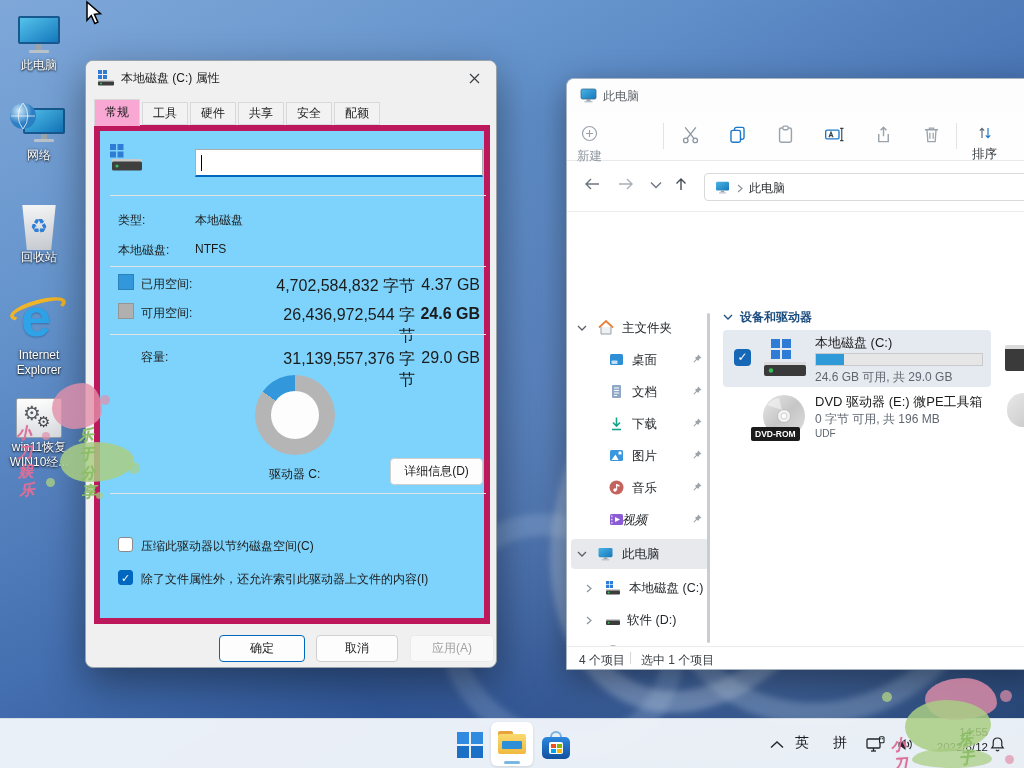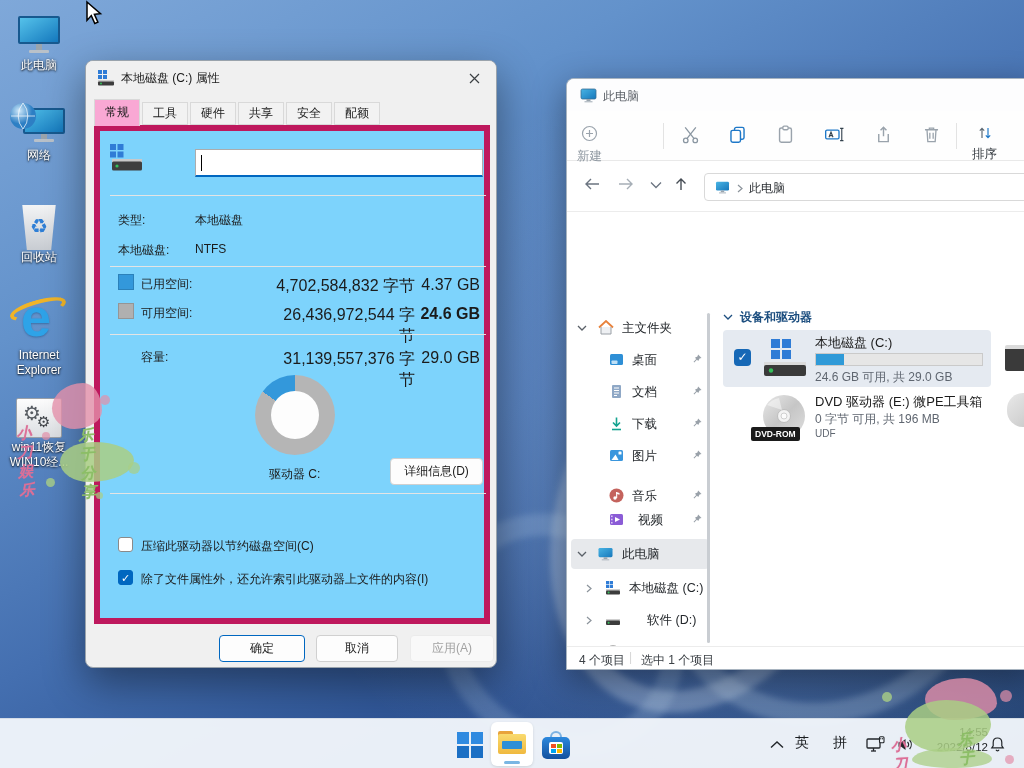"音乐" div.side-row { margin-top: 8px -> none }
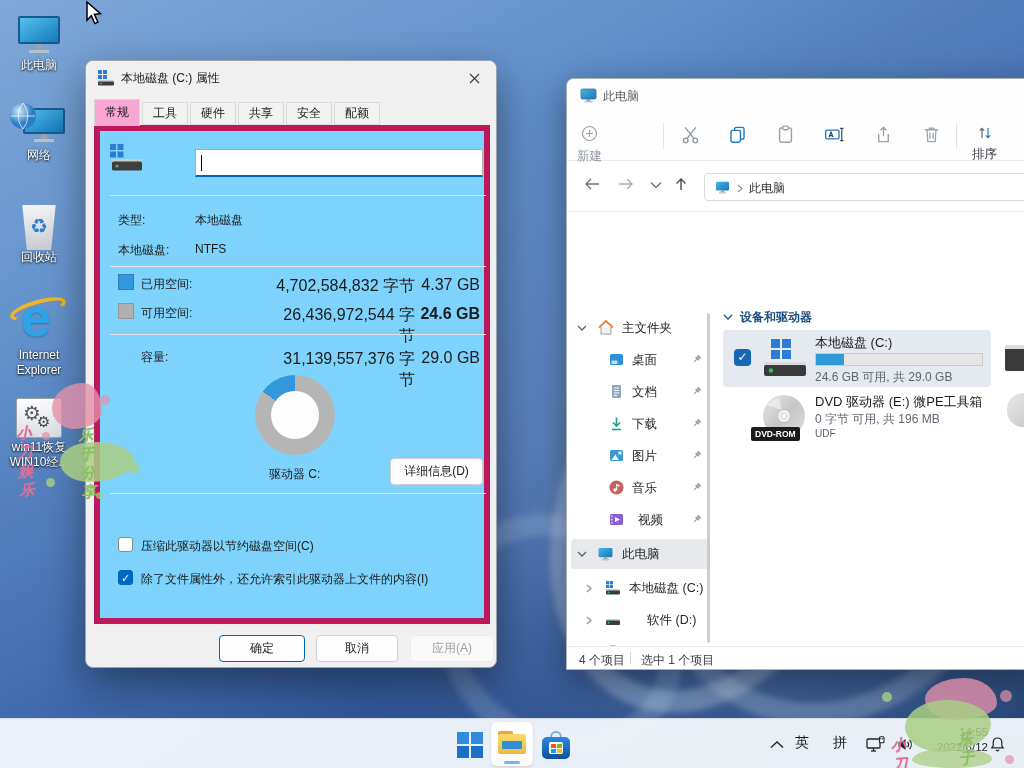"视频" span.slabel { font-style: none -> italic; left: 67px -> 51px }
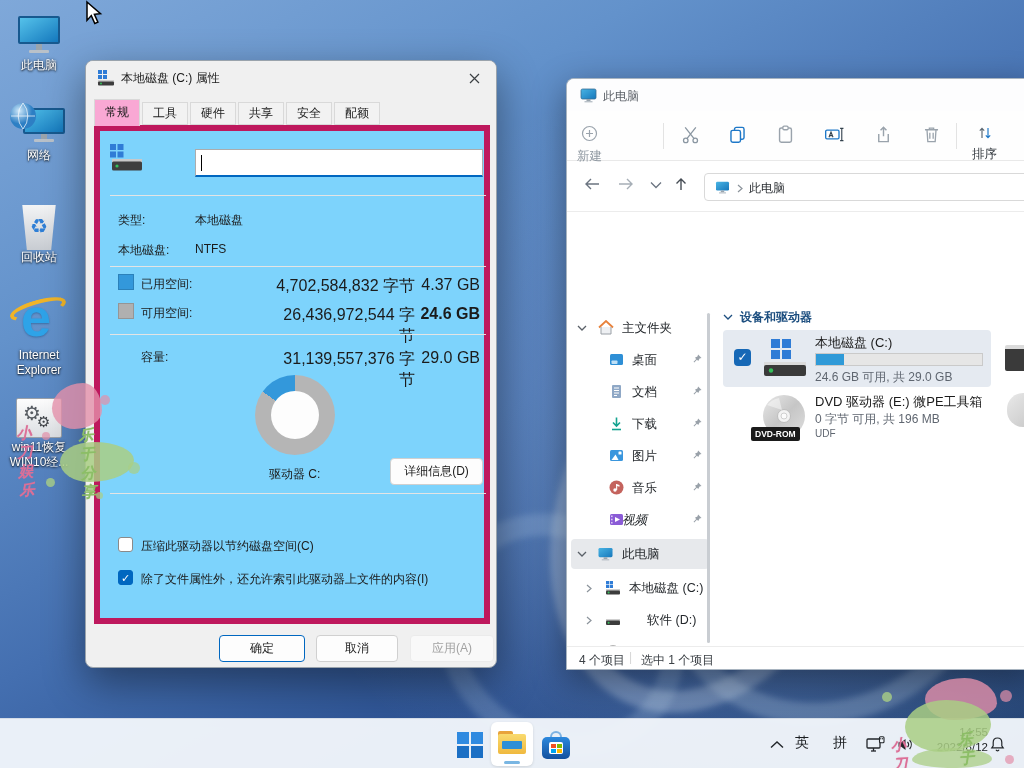"软件 (D:)" span.slabel { left: 76px -> 56px }
